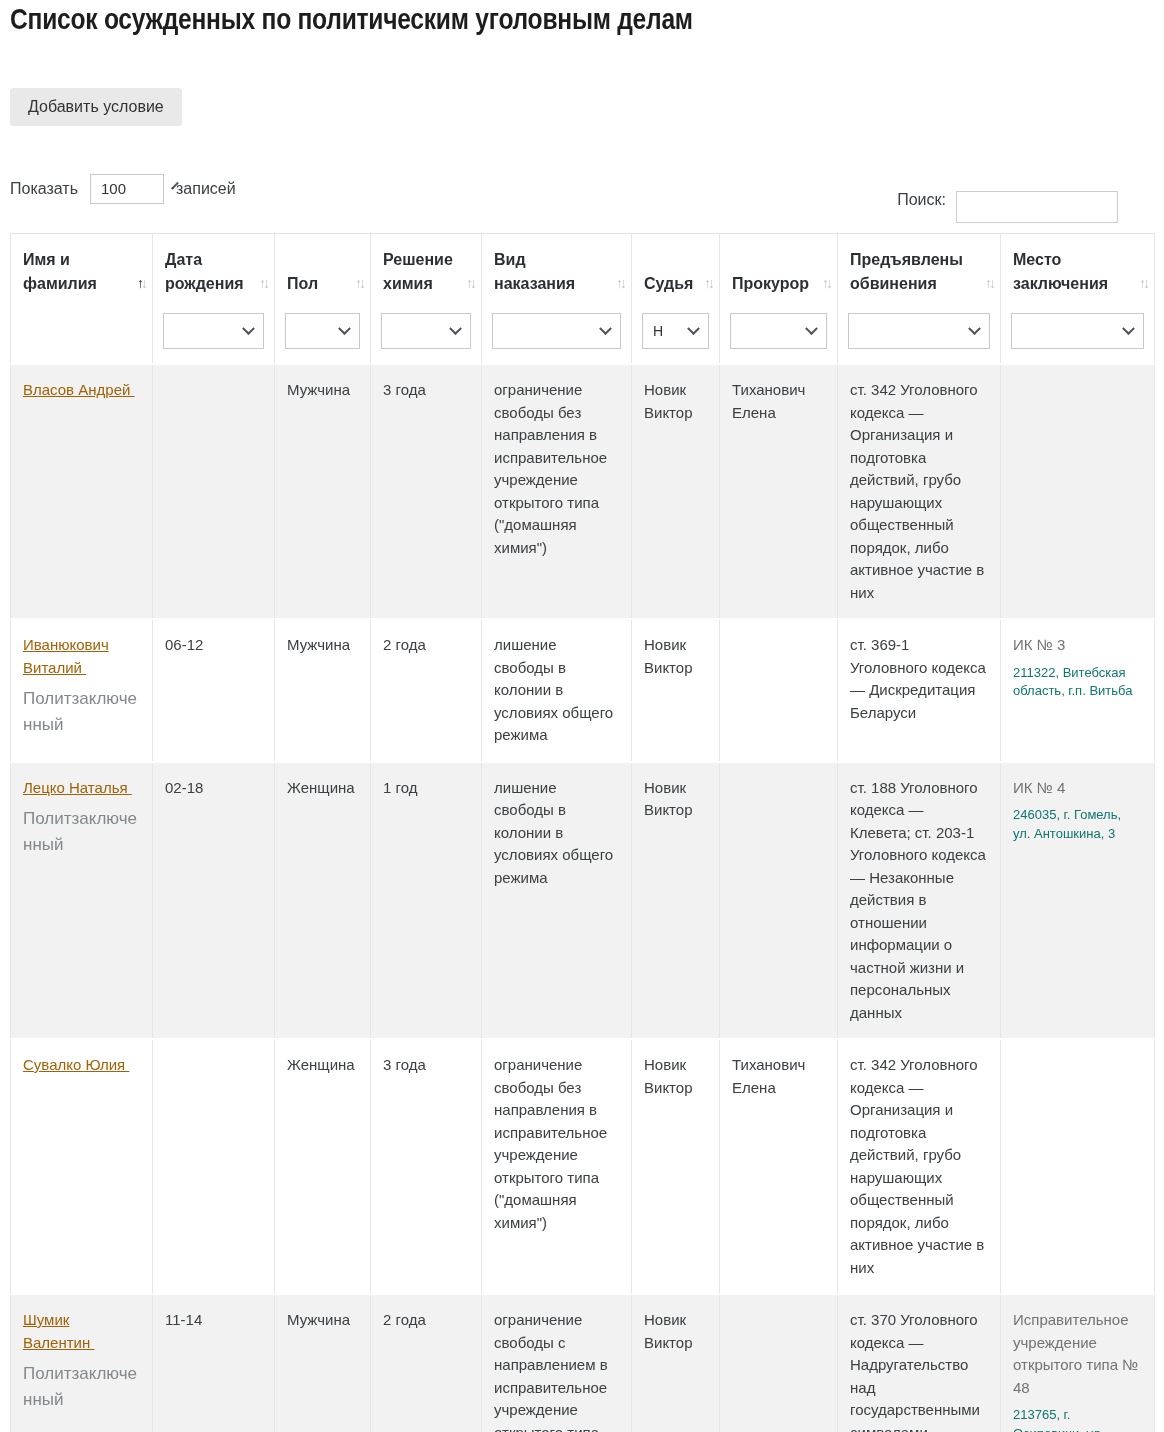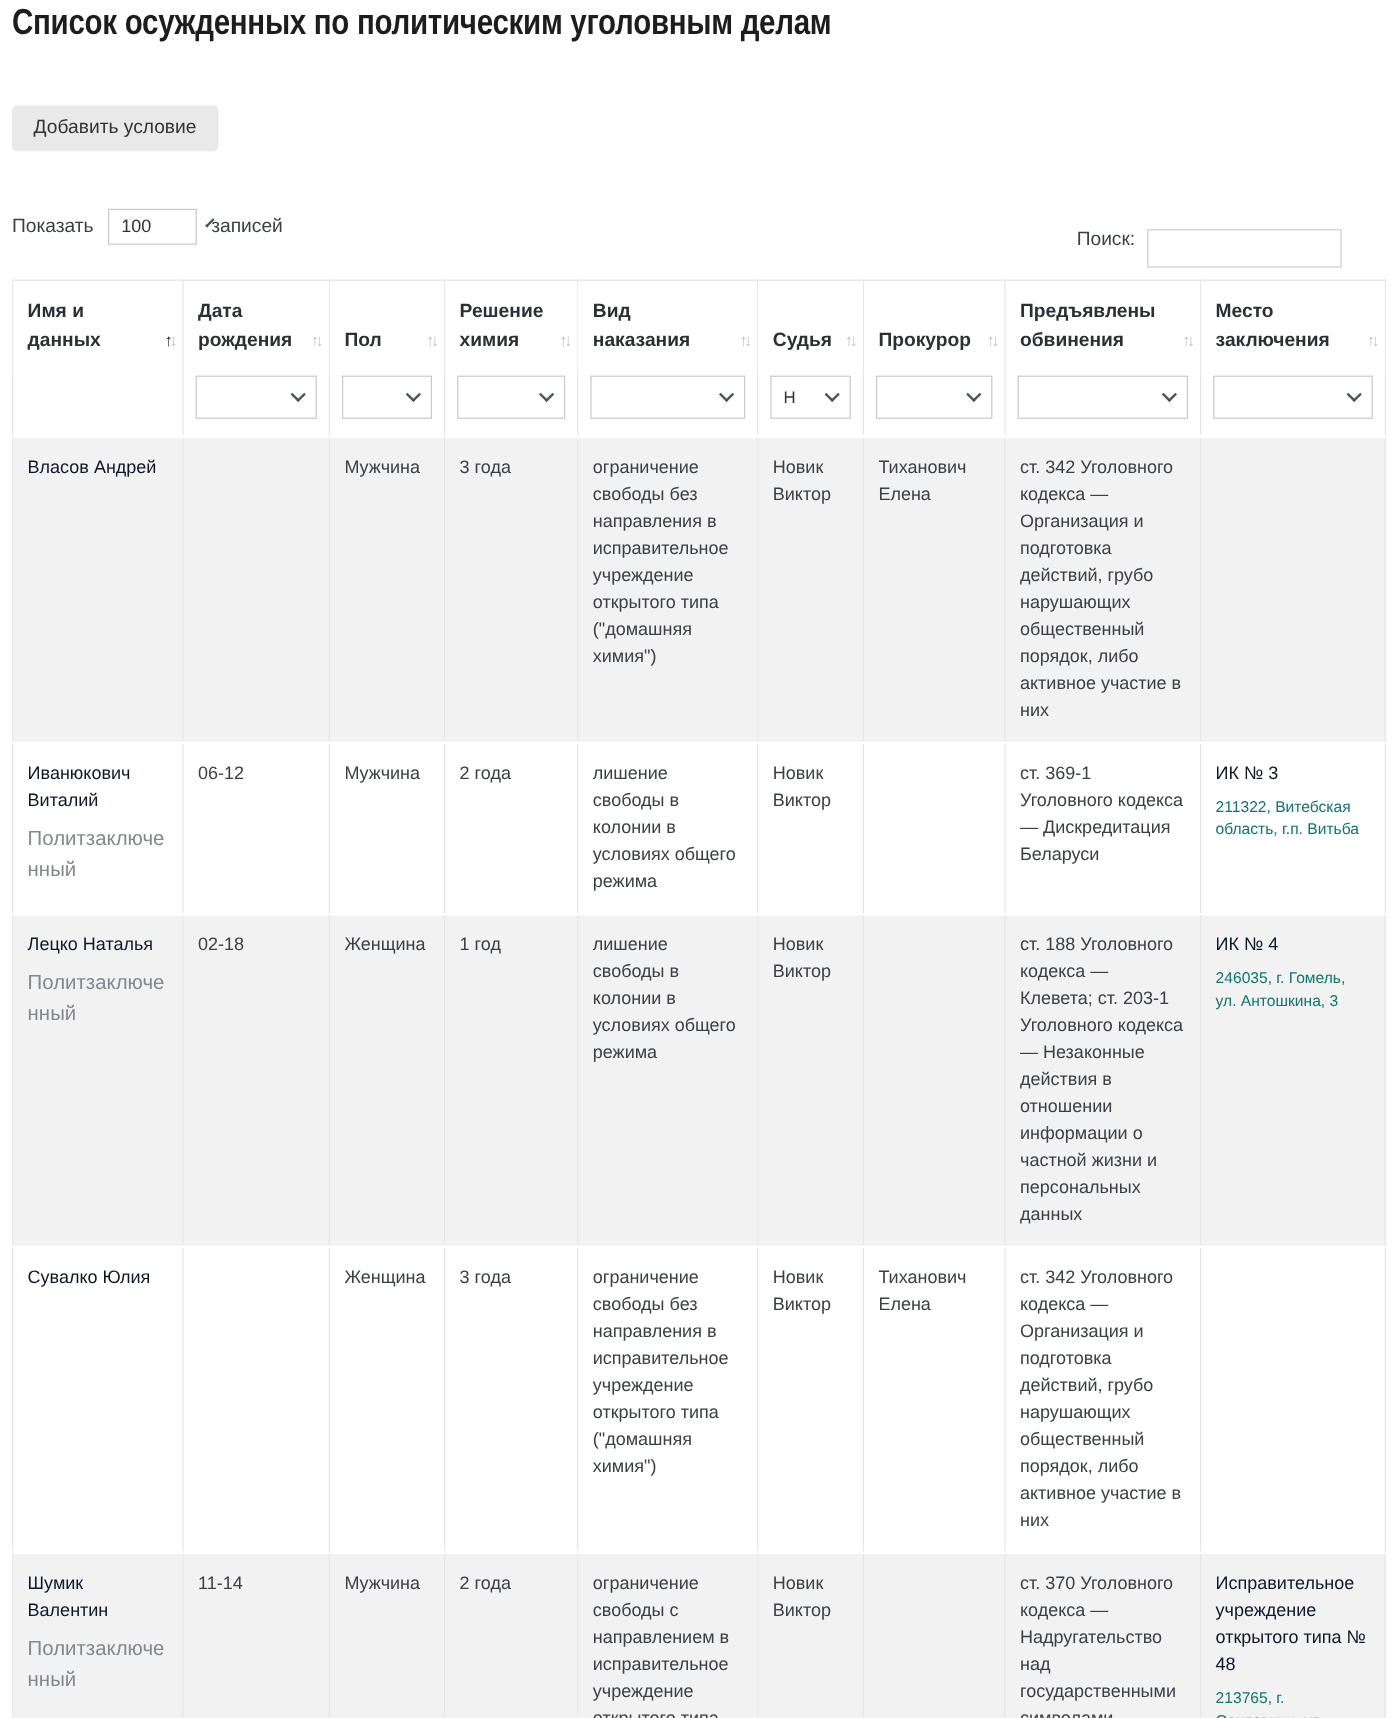"Имя и данных" span.th-label { text: данных -> фамилия }
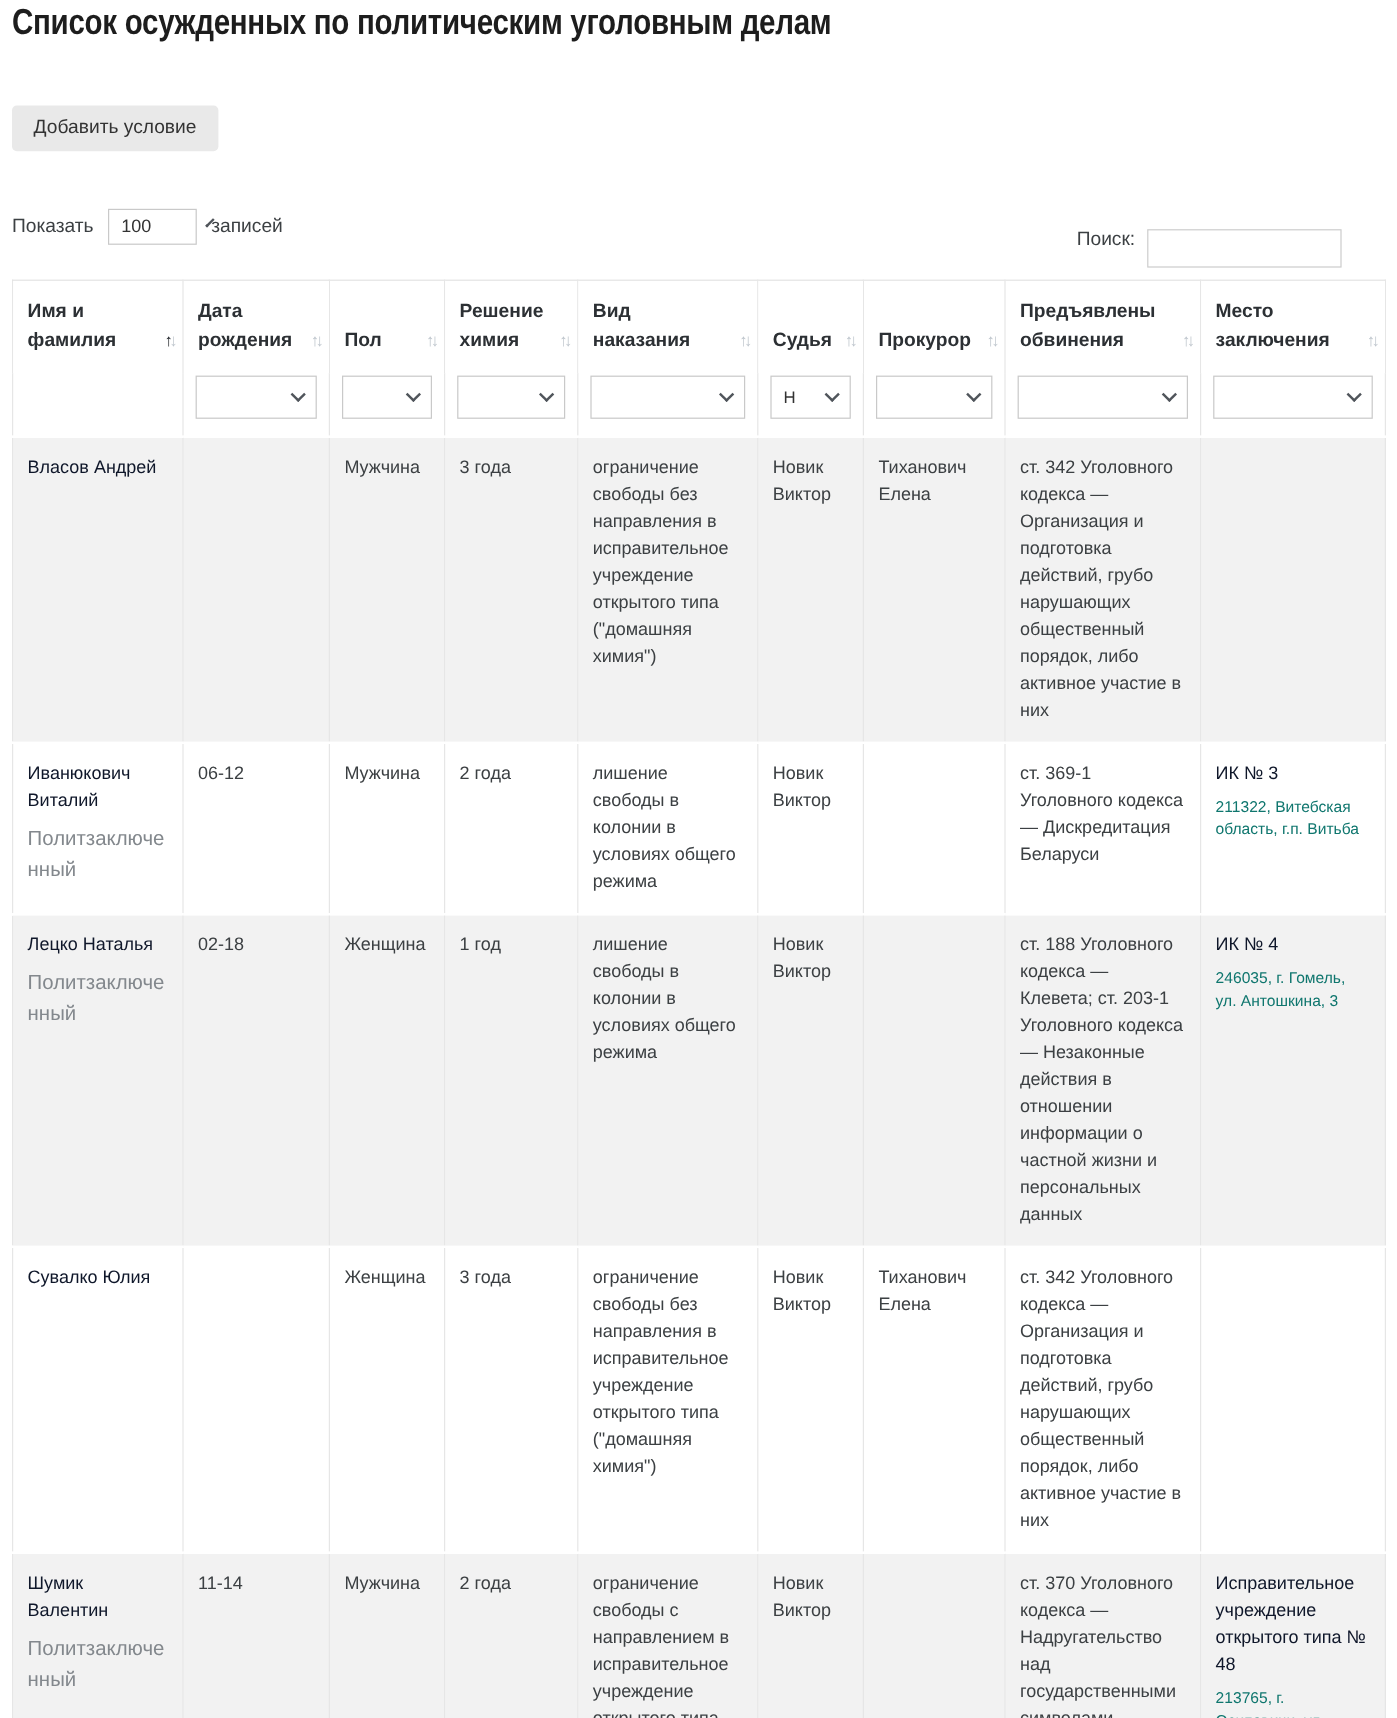"Власов Андрей" .name-link { color: #0f172a -> #a16207; text-decoration: none -> underline }
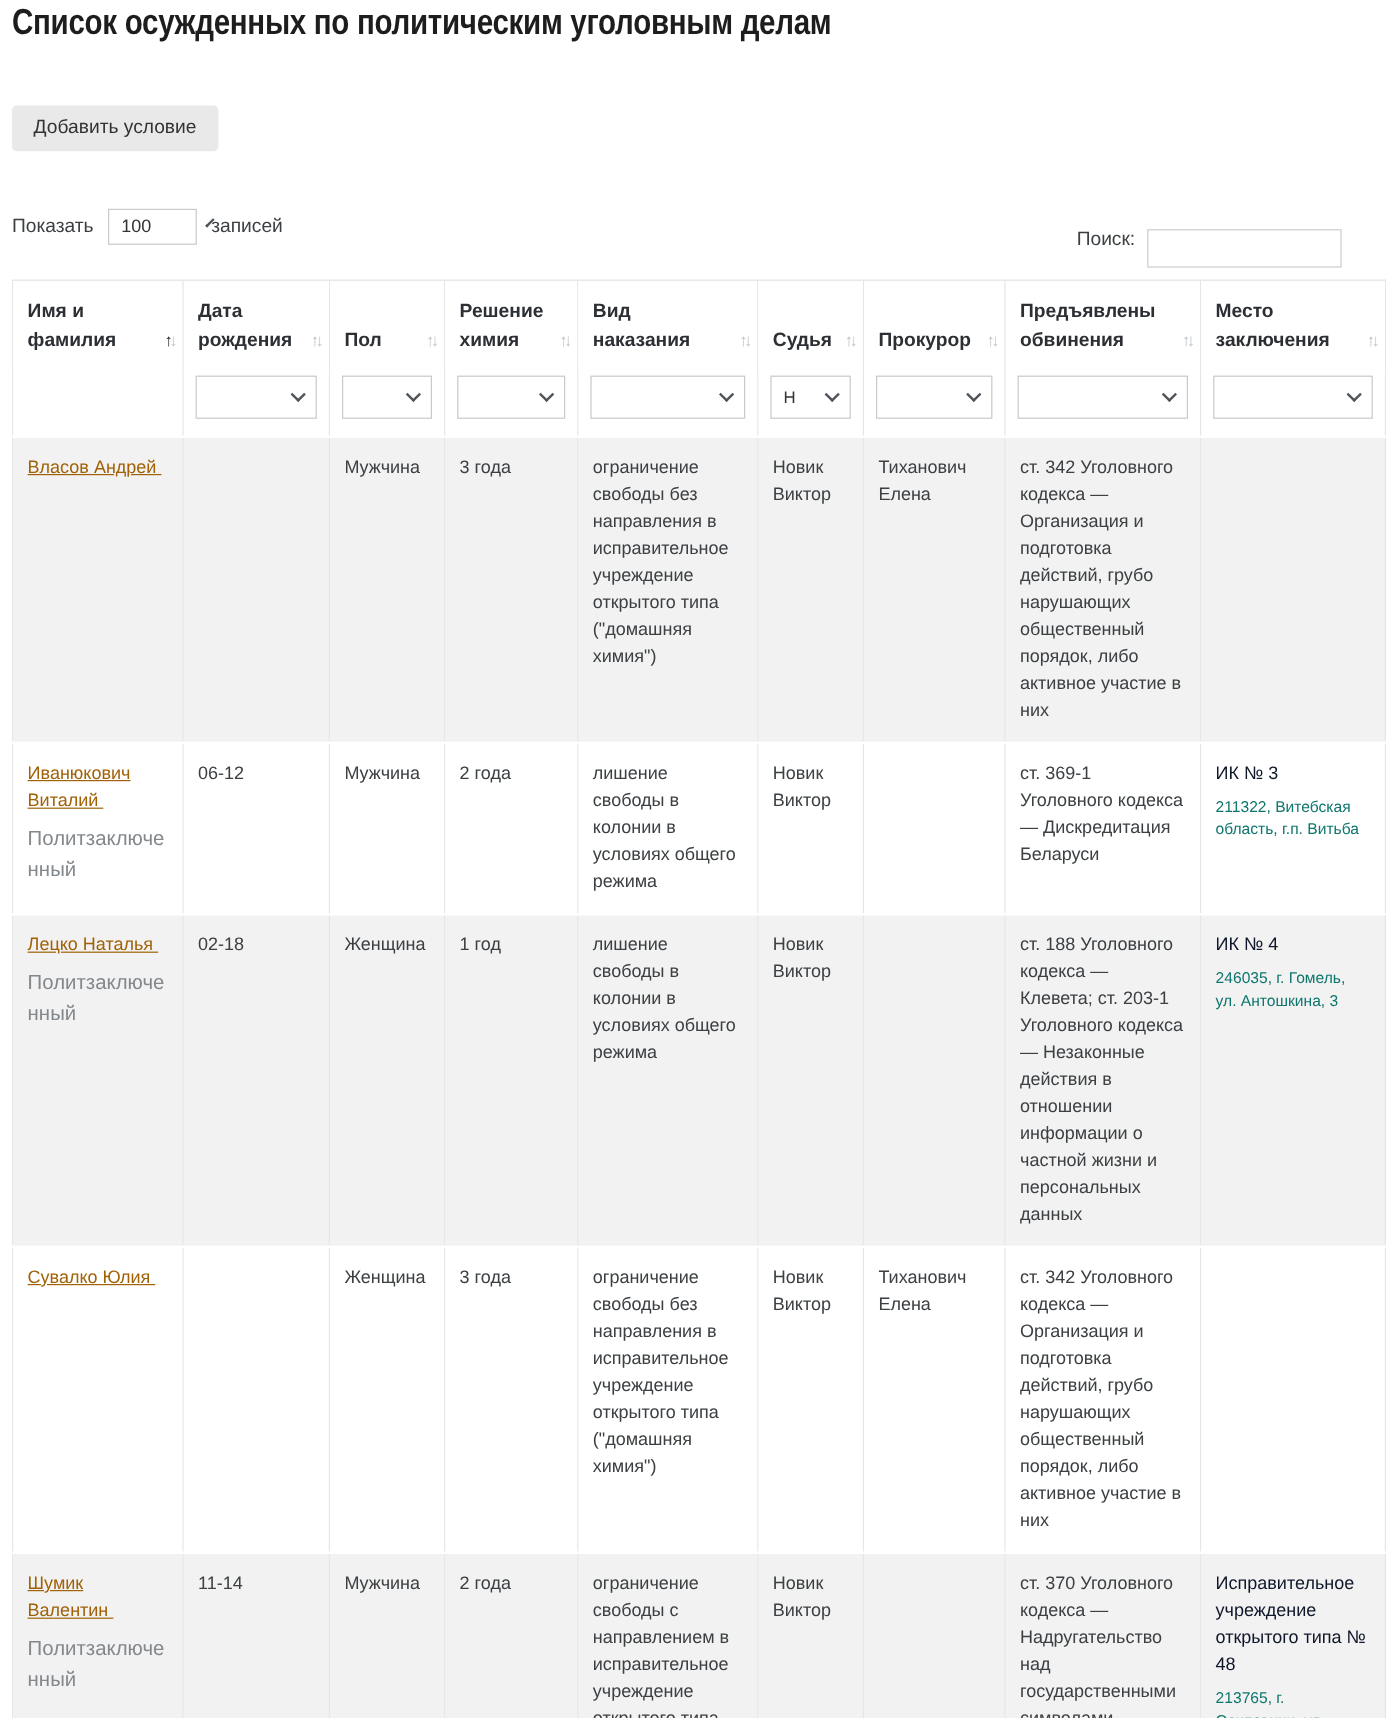"ИК № 3" .place-main { color: #0f172a -> #737373 }
